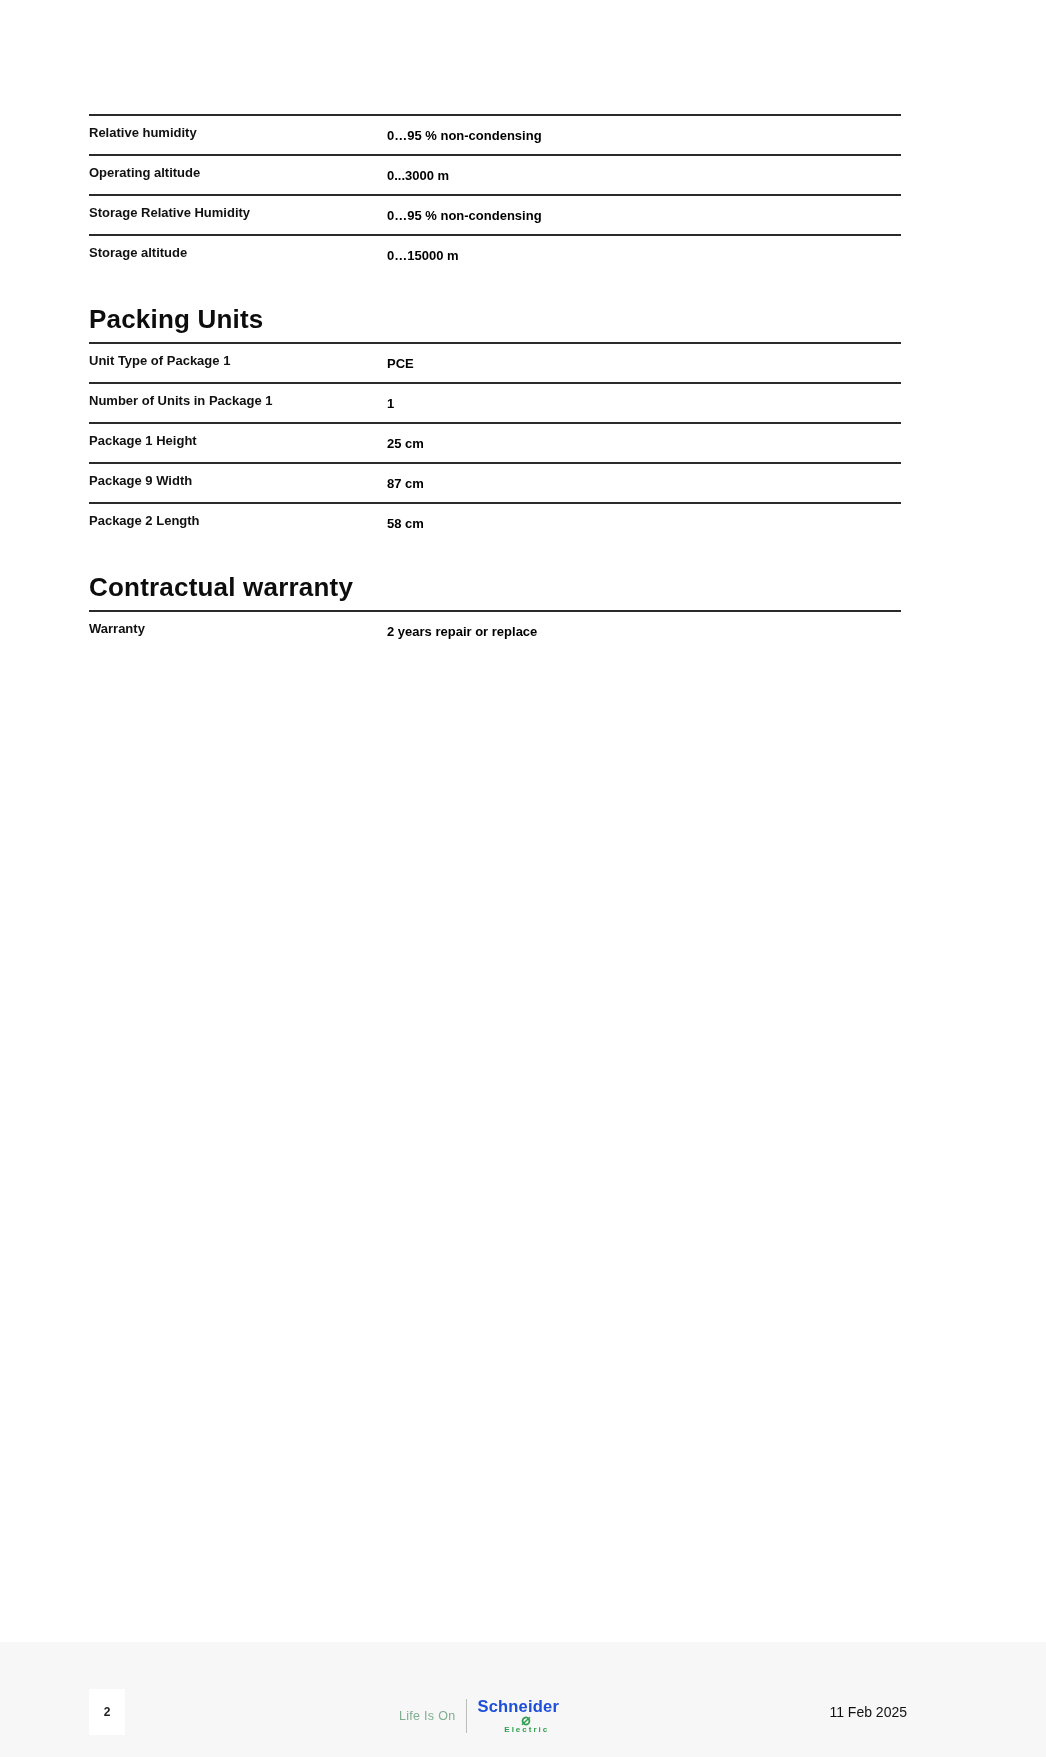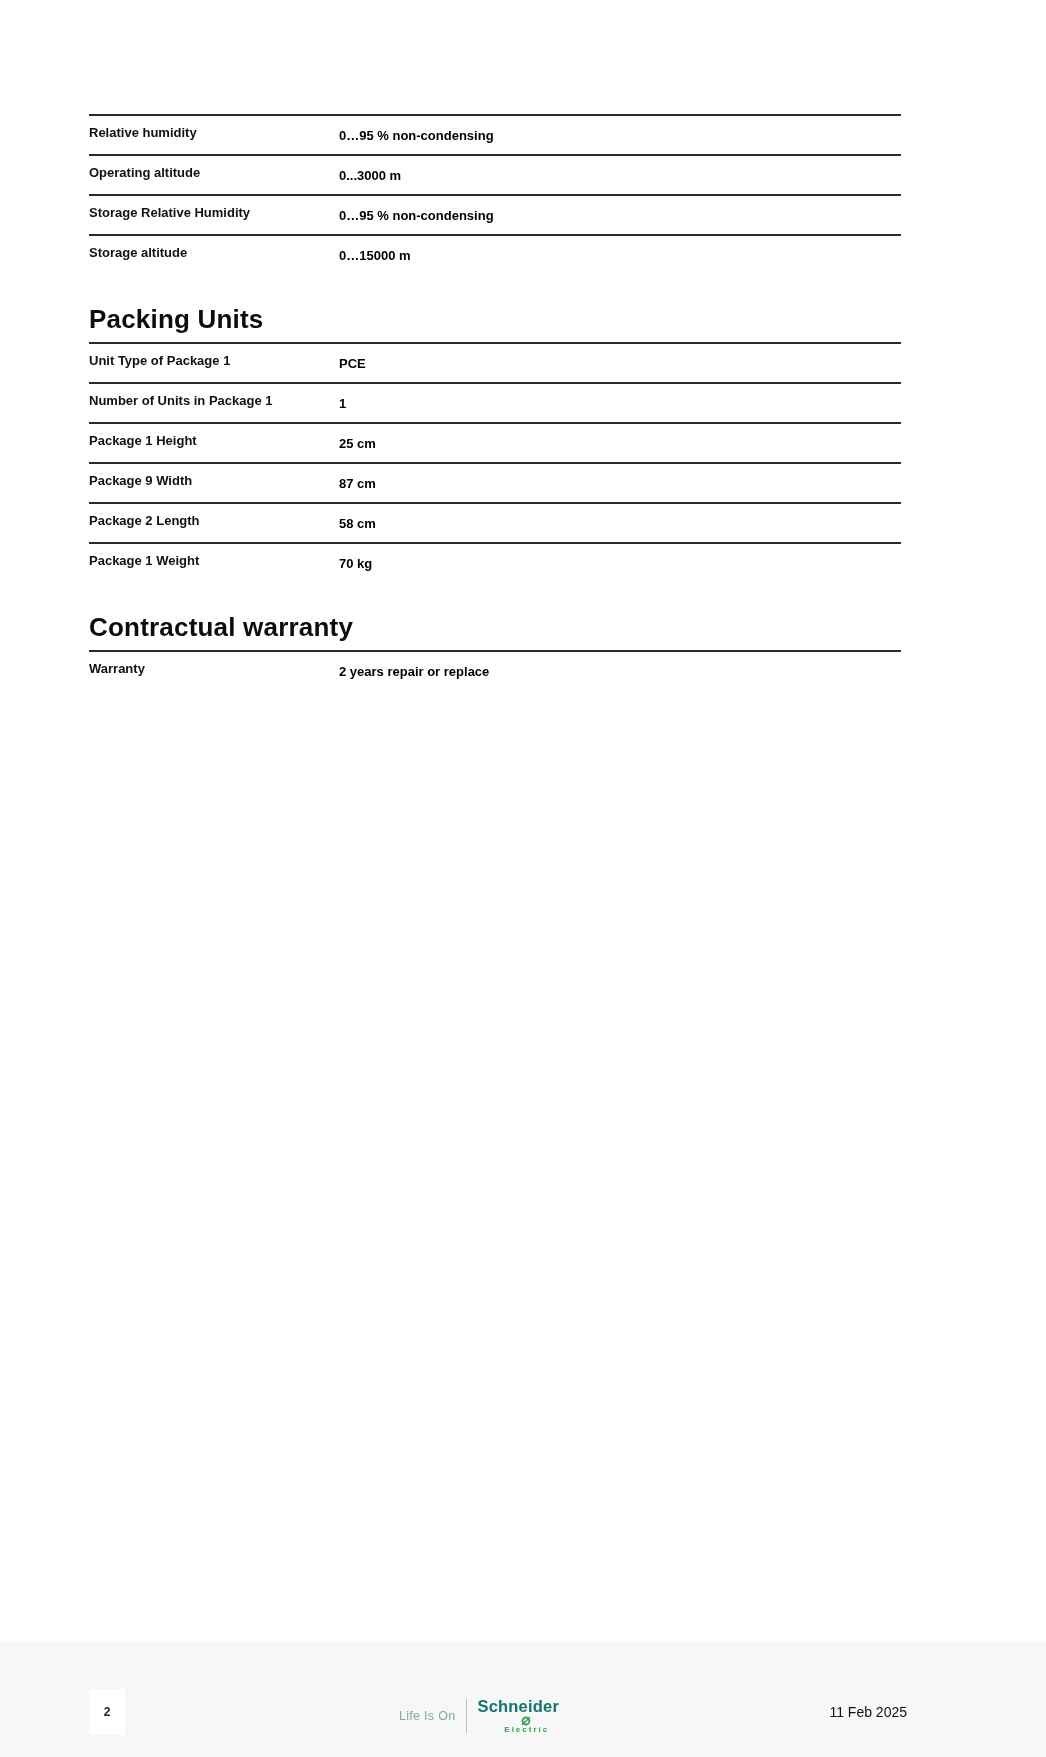"Relative humidity" .spec-label { width: 250px -> 298px }
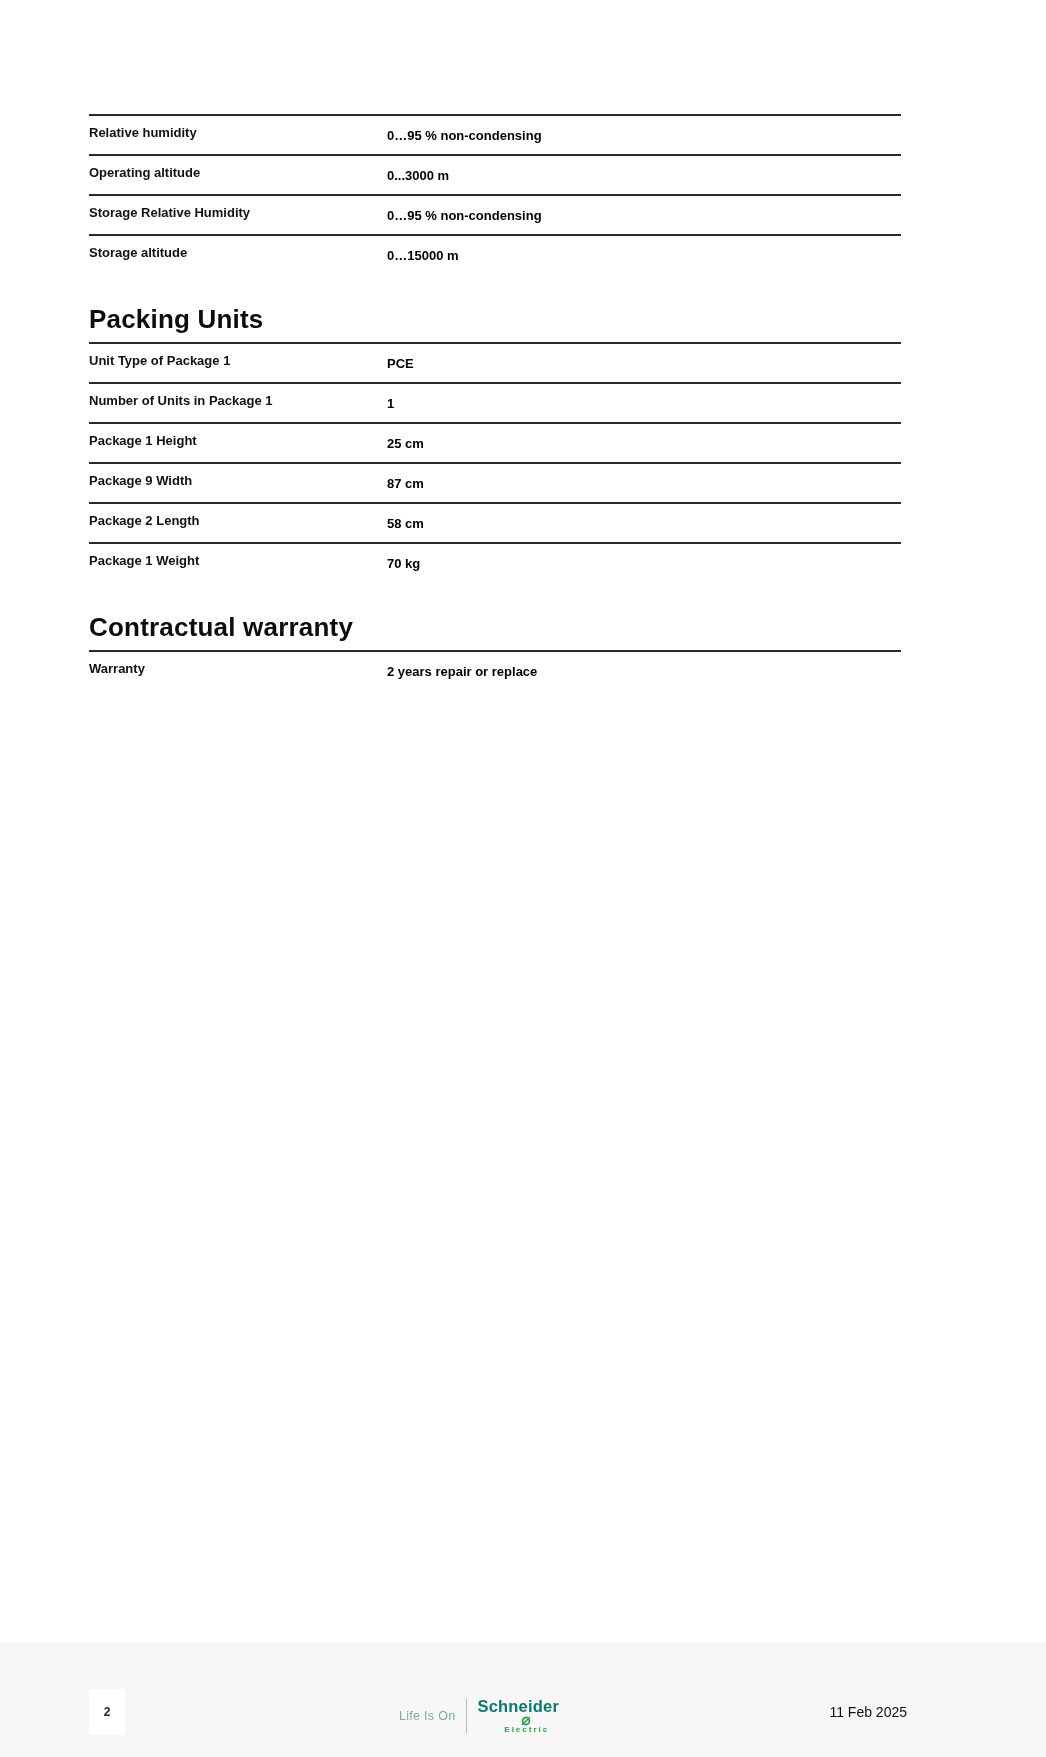"Package 1 Weight" div.spec-row { html: <div> <div>Package 1 Weight</div> <div>70 kg</div> </div> -> none }
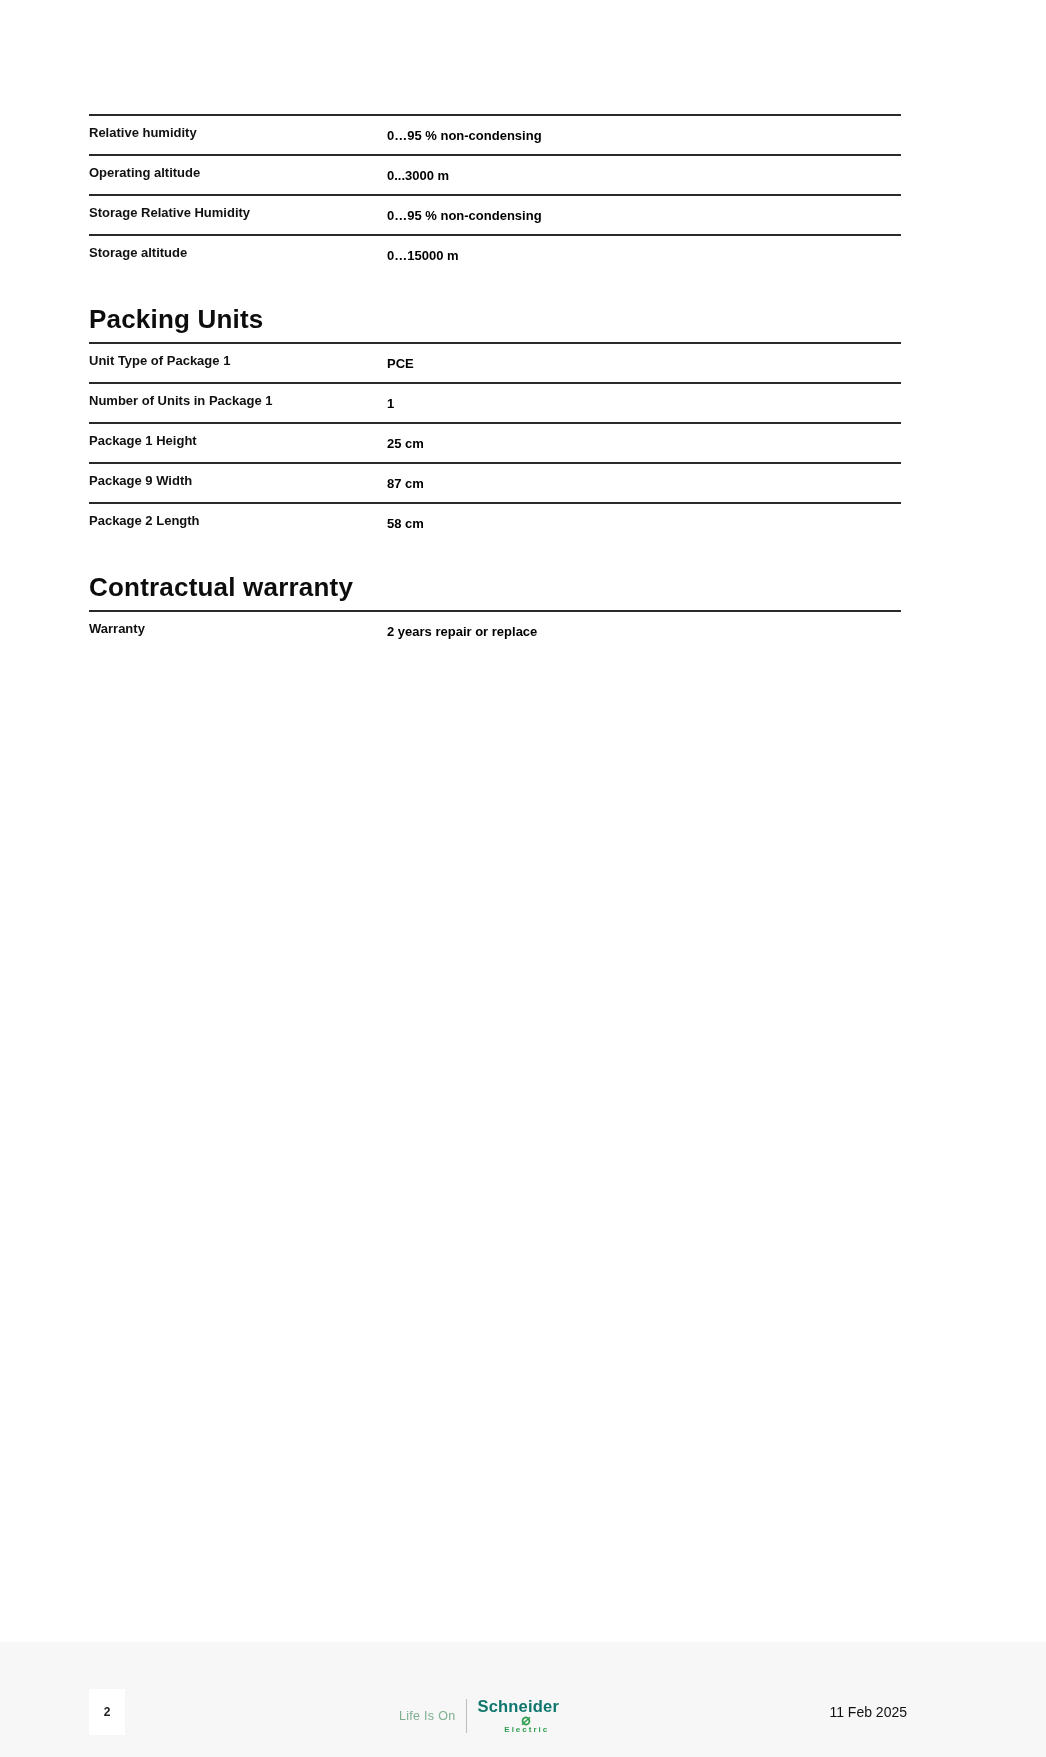"Schneider" .brand-name { color: #0f766e -> #1d4ed8 }
